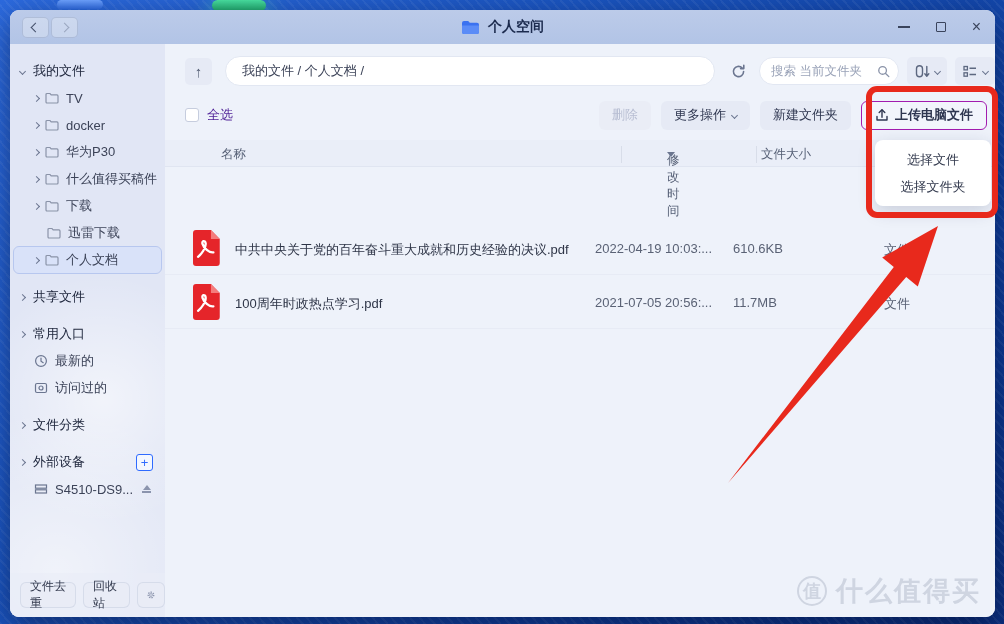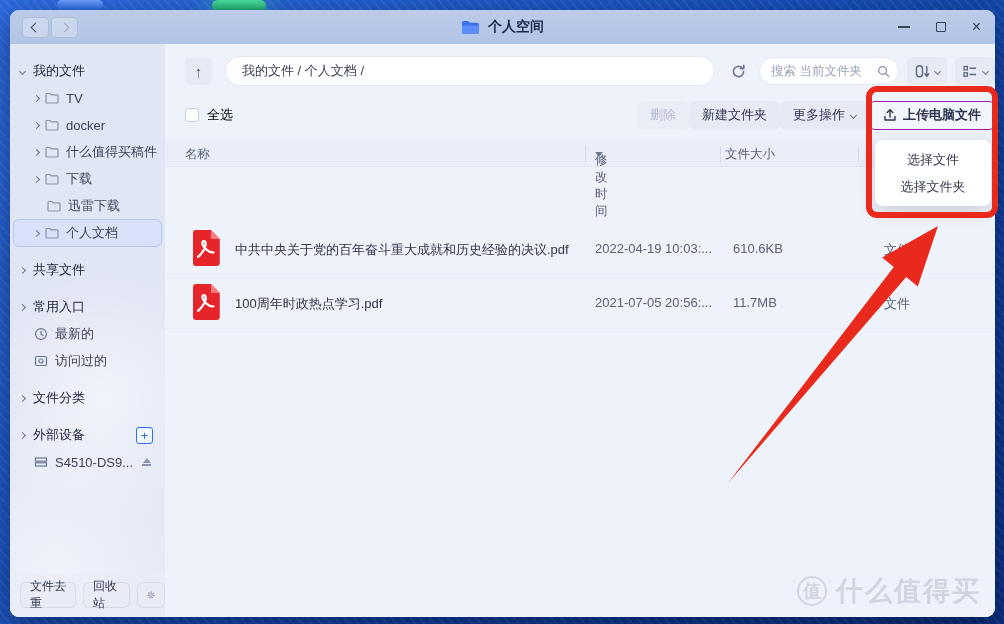"全选" .selectall span { color: #000000 -> #4c1d95 }
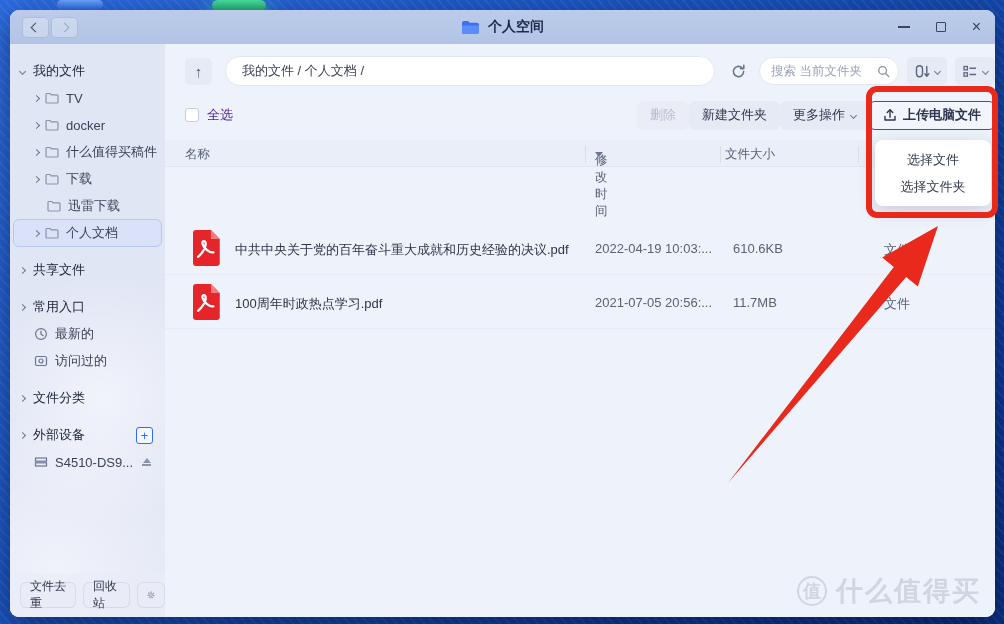"删除" .act-group { gap: none -> 10px; margin-right: 0 -> 8px }
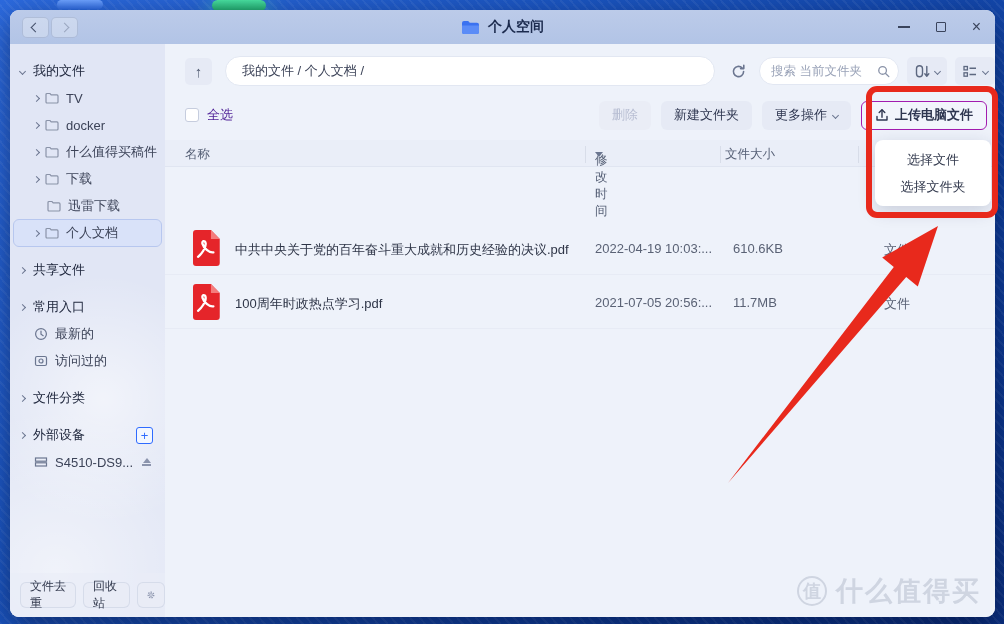"新建文件夹" div.abtn { order: before "更多操作" -> after "更多操作" }
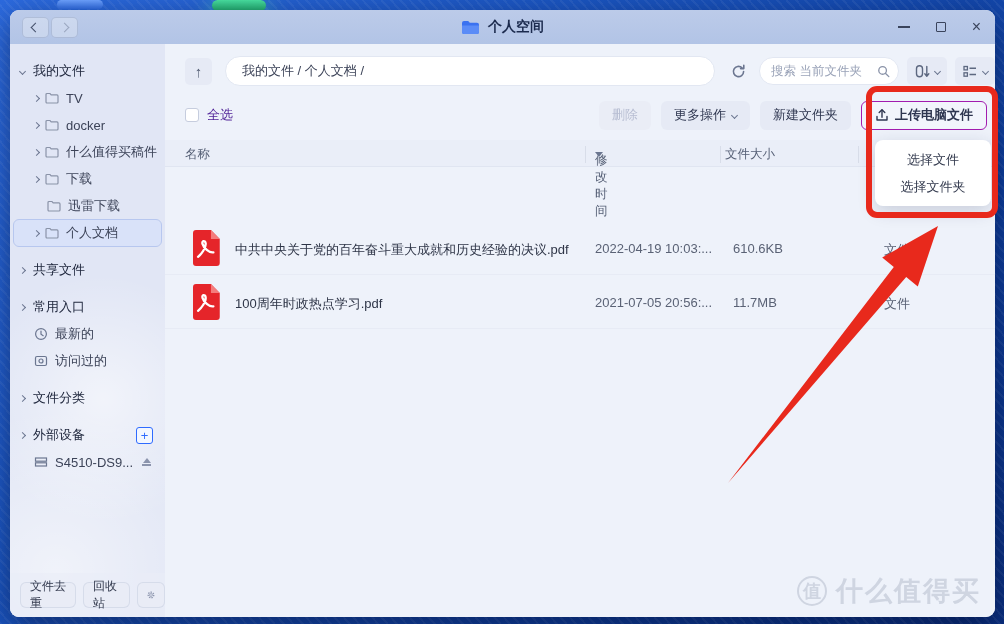"华为P30" div.trow { html: none -> <div> <span></span> <svg> <path></path> </svg> <span>华为P30</span> </div> }
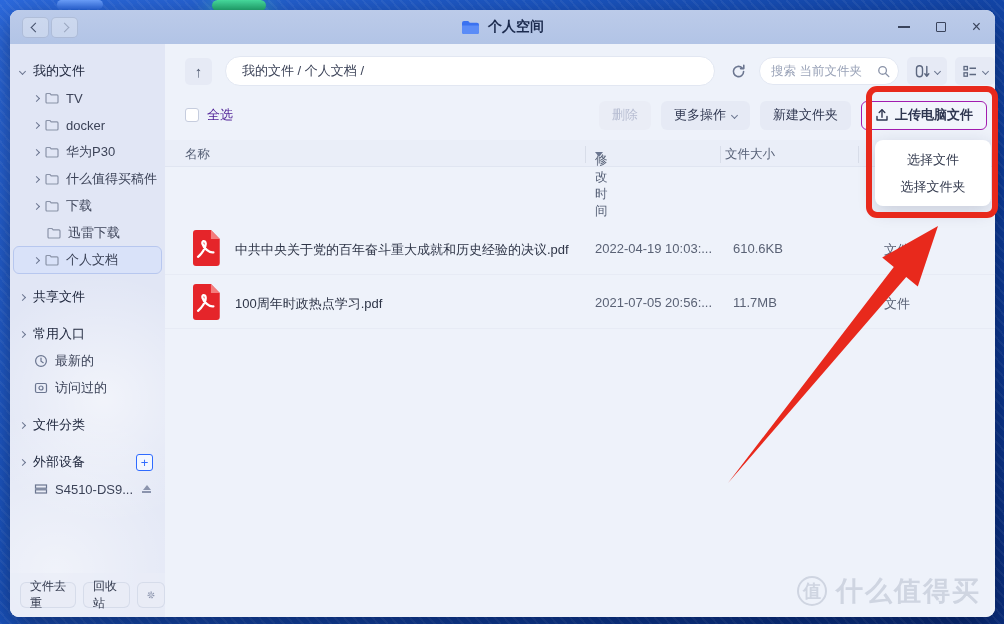"名称" .thead span { margin-left: none -> 36px }
